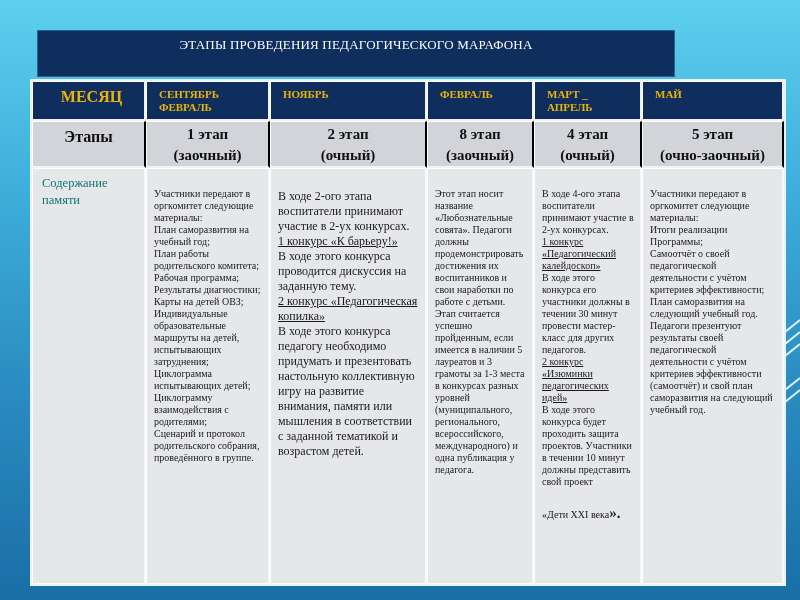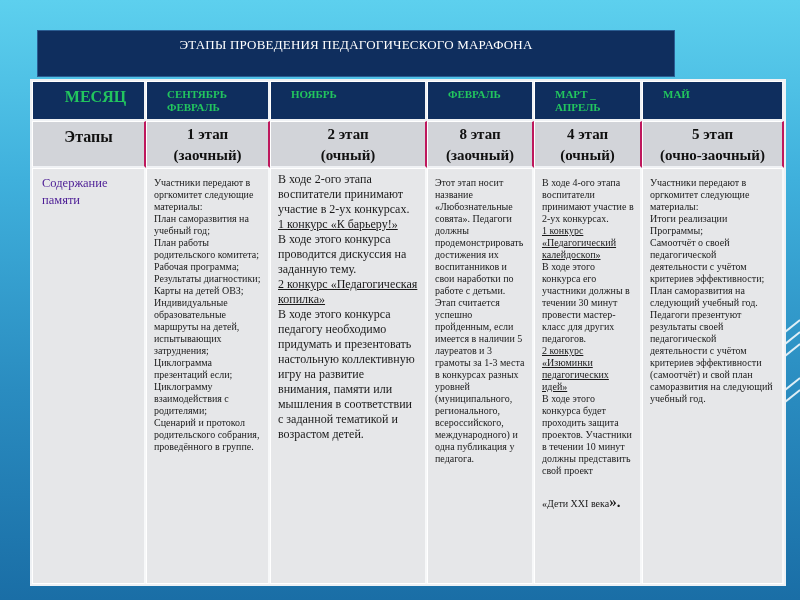"МЕСЯЦ" tr.head td { color: #22c55e -> #eab308; padding: 6px 6px 0 20px -> 6px 6px 0 12px }
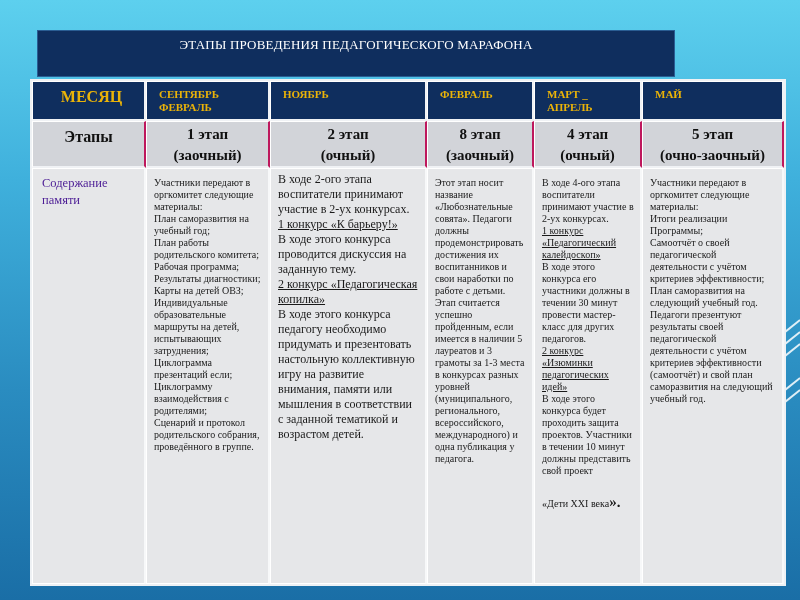"Этапы" tr.stage td { border-right: 2px solid #be185d -> 2px solid #000000 }
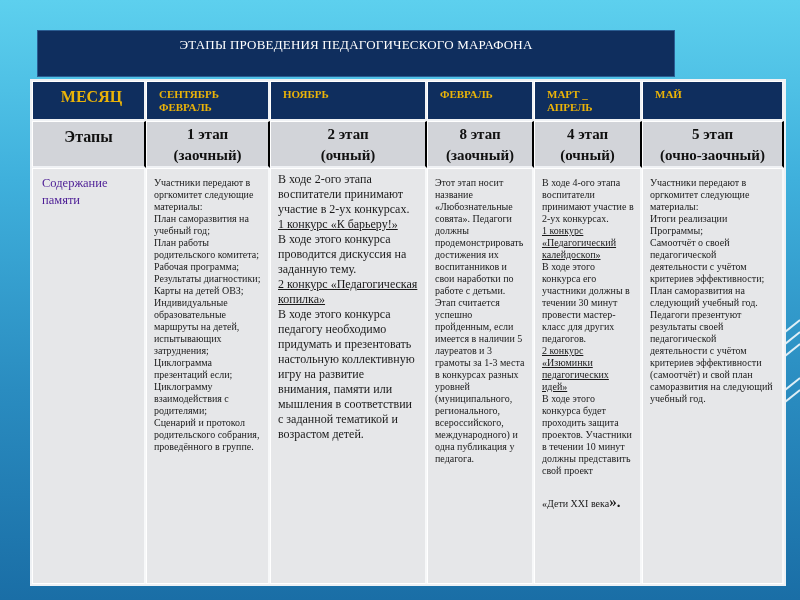"Содержание" tr.content td.first { color: #4c1d95 -> #0f766e }
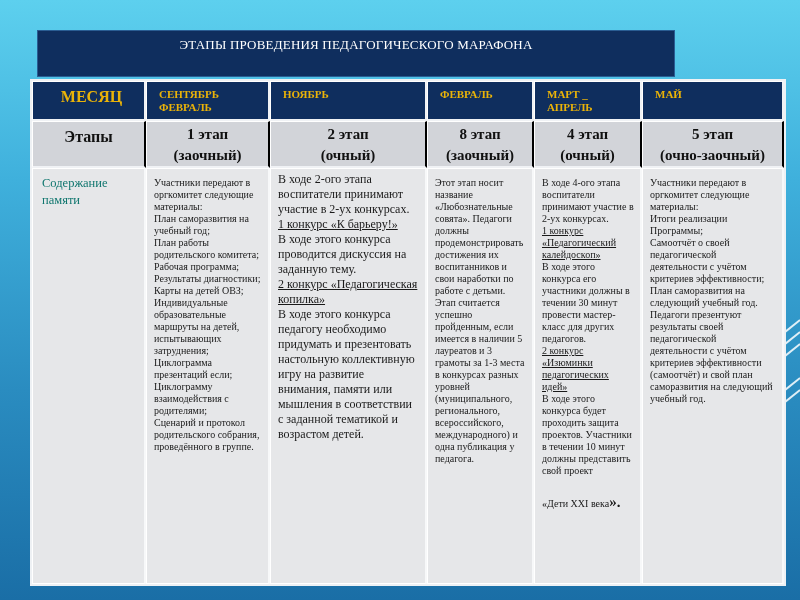"Участники передают в оргкомитет" tr.content td { padding: 8px 6px 0 7px -> 19px 6px 0 7px }
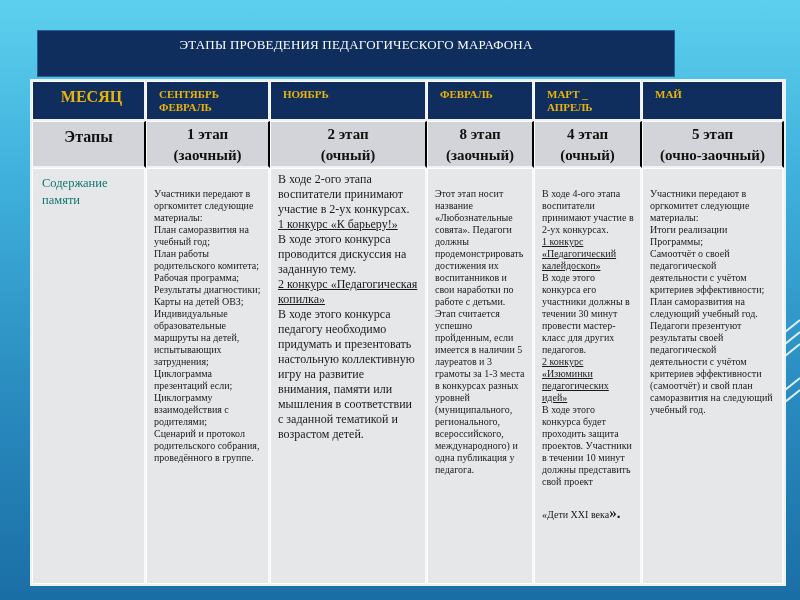"В ходе 2-ого этапа воспитатели" tr.content td.mid { padding: 3px 6px 0 7px -> 20px 6px 0 7px }
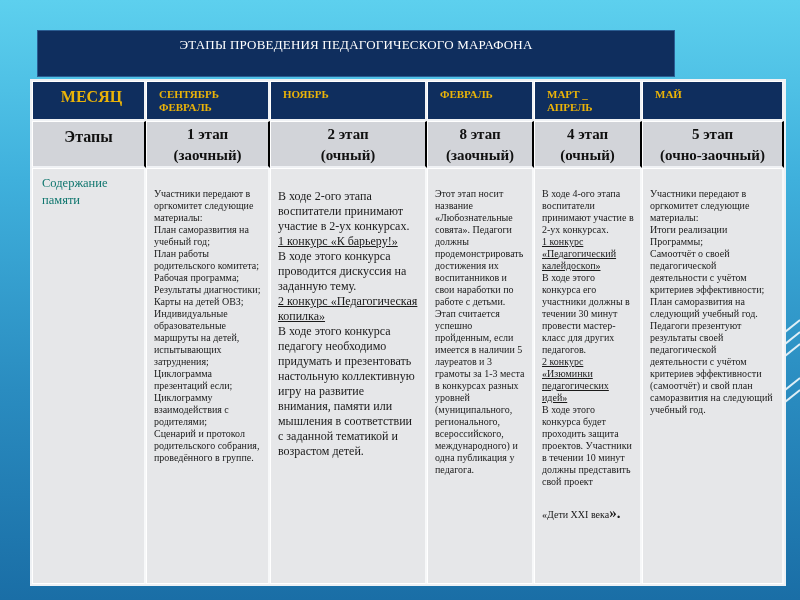"Циклограмма презентаций если;" span.line { text: презентаций если -> испытывающих детей }
